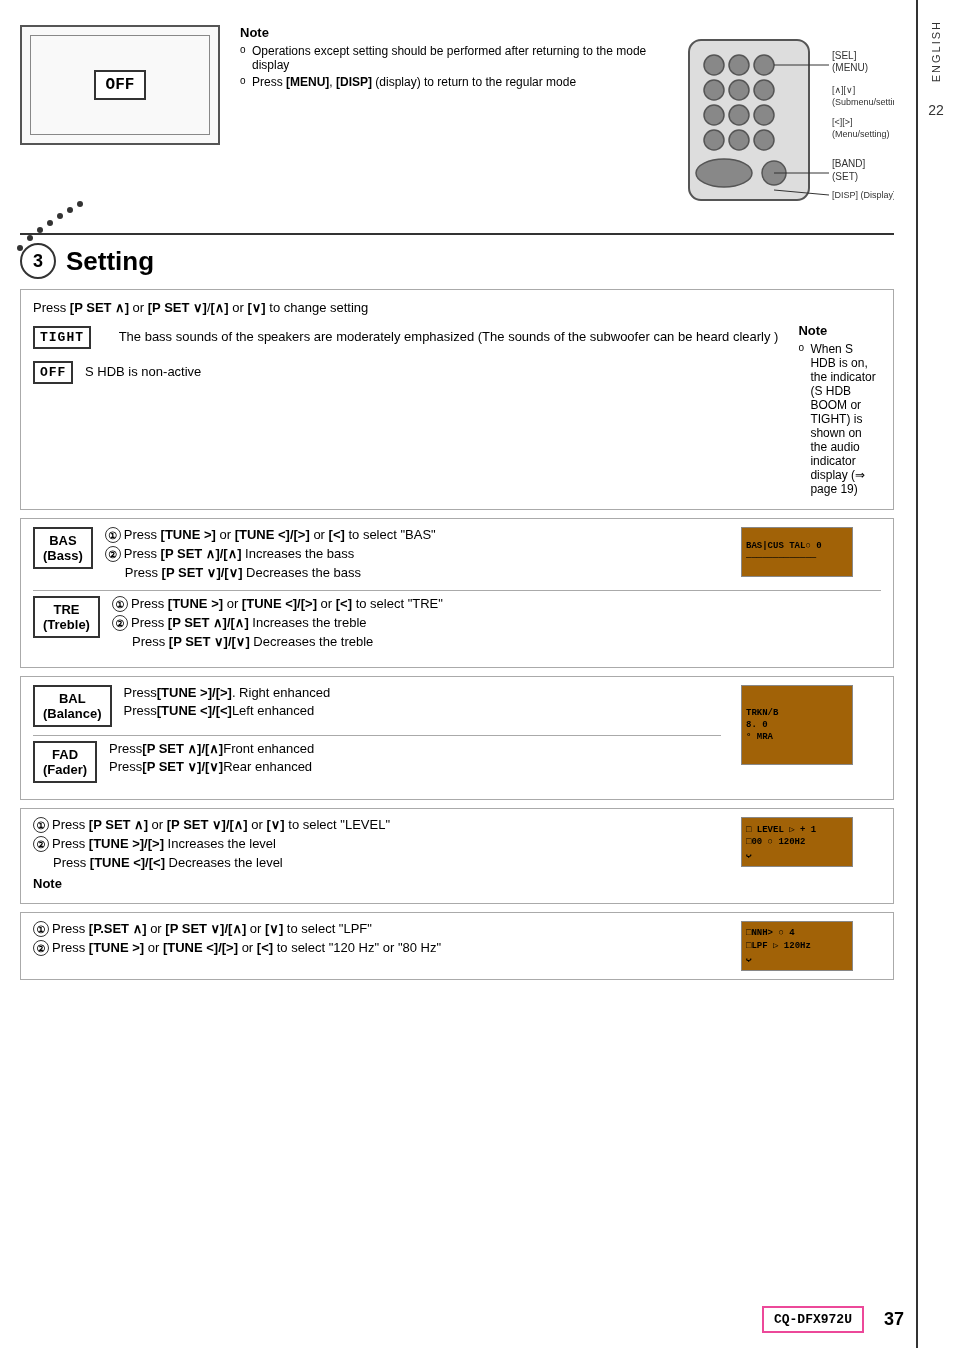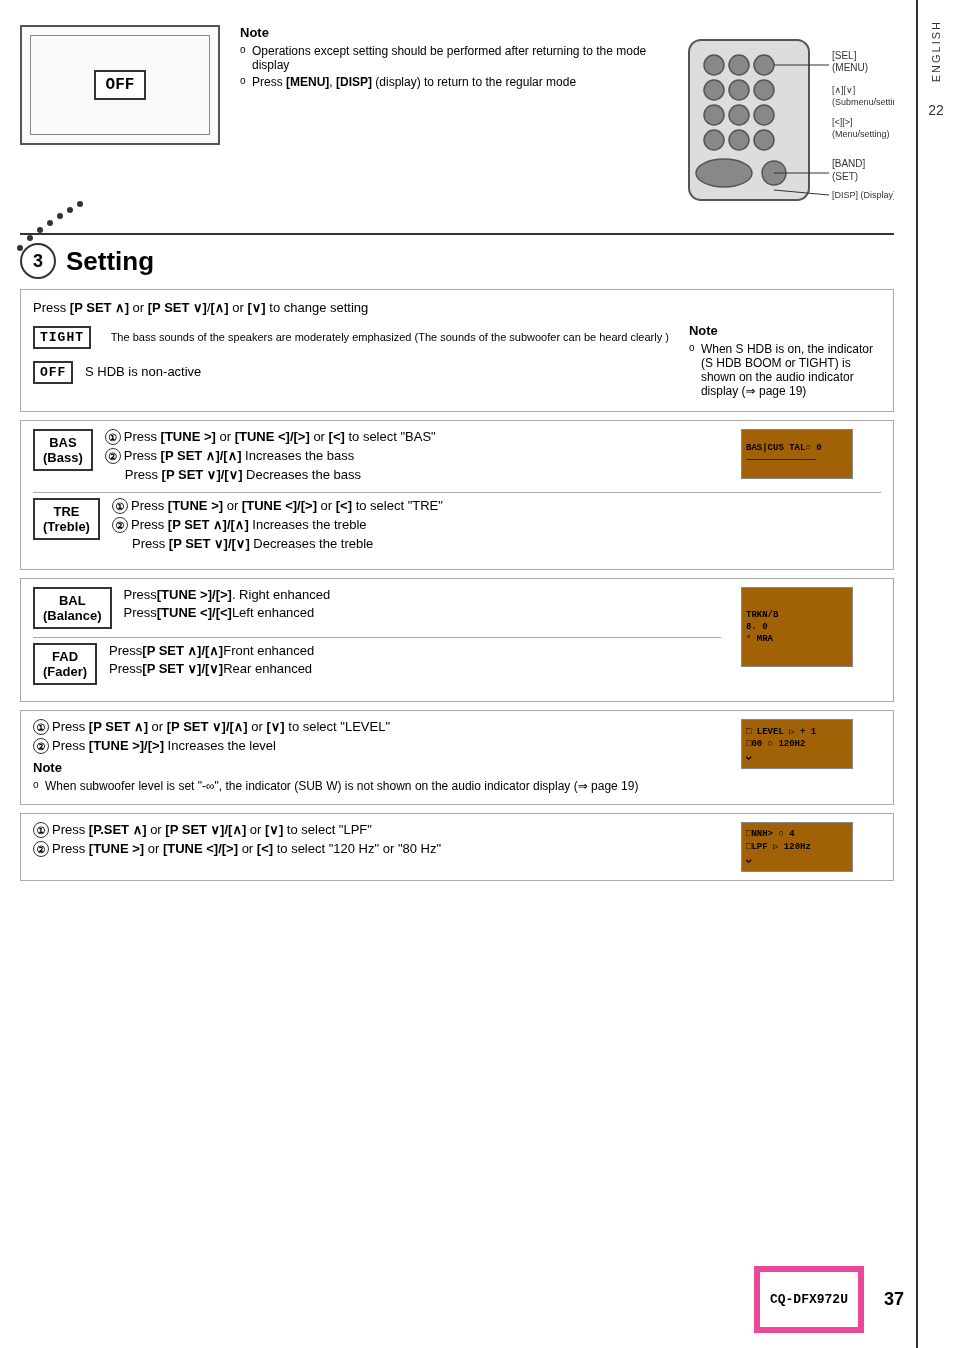"The bass sounds of the" span { font-size: 11px -> 13px; margin-left: 16px -> 24px }
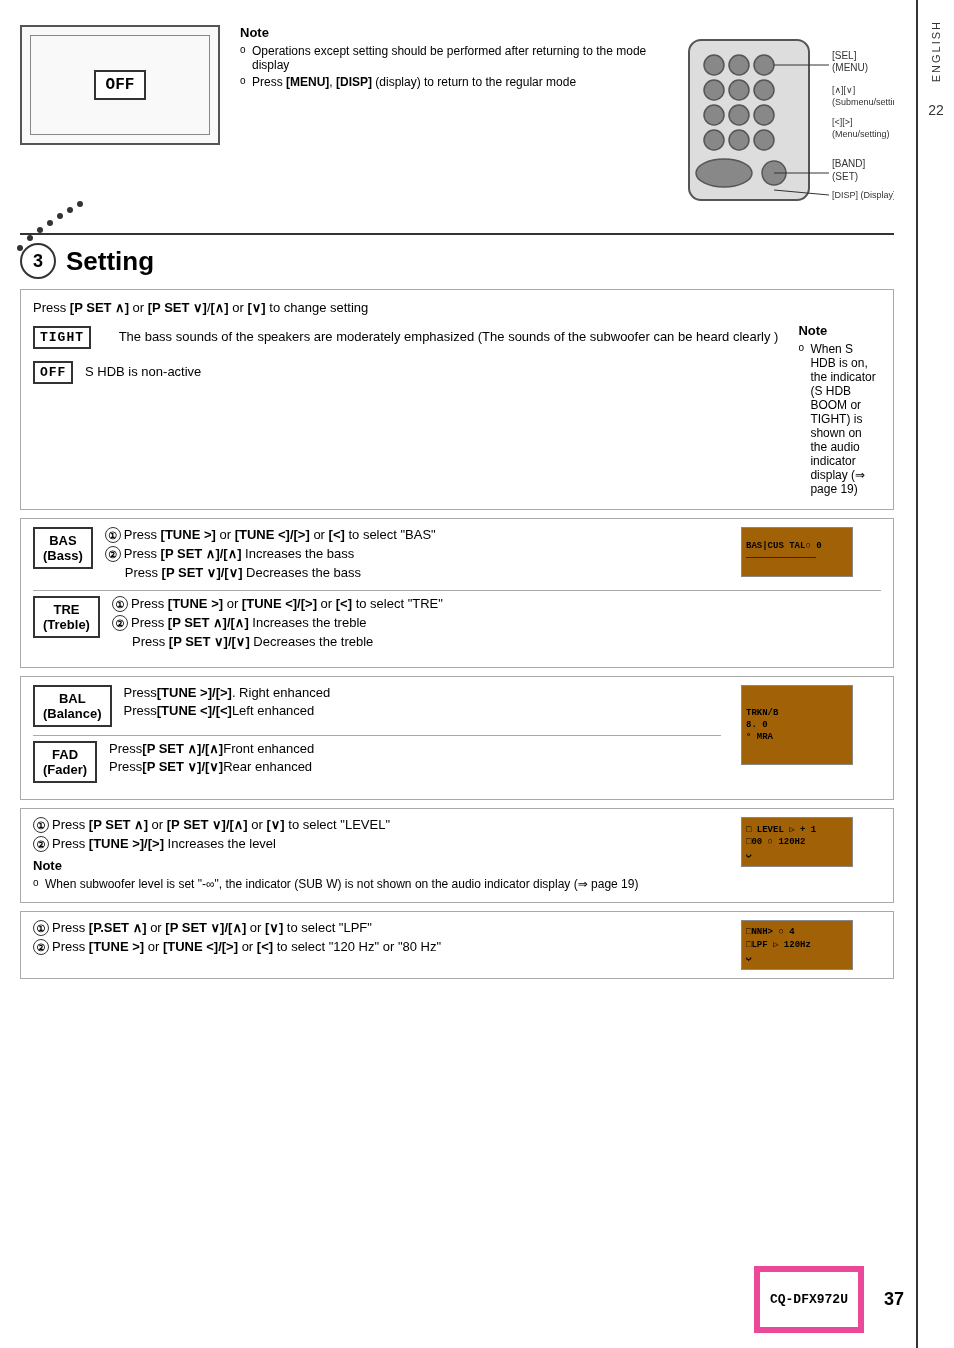"Press [TUNE <]/[<] Decreases the" div.step-indent { html: none -> <div>Press <kbd>[TUNE &lt;]/[&lt;]</kbd> Decreases the level</div> }
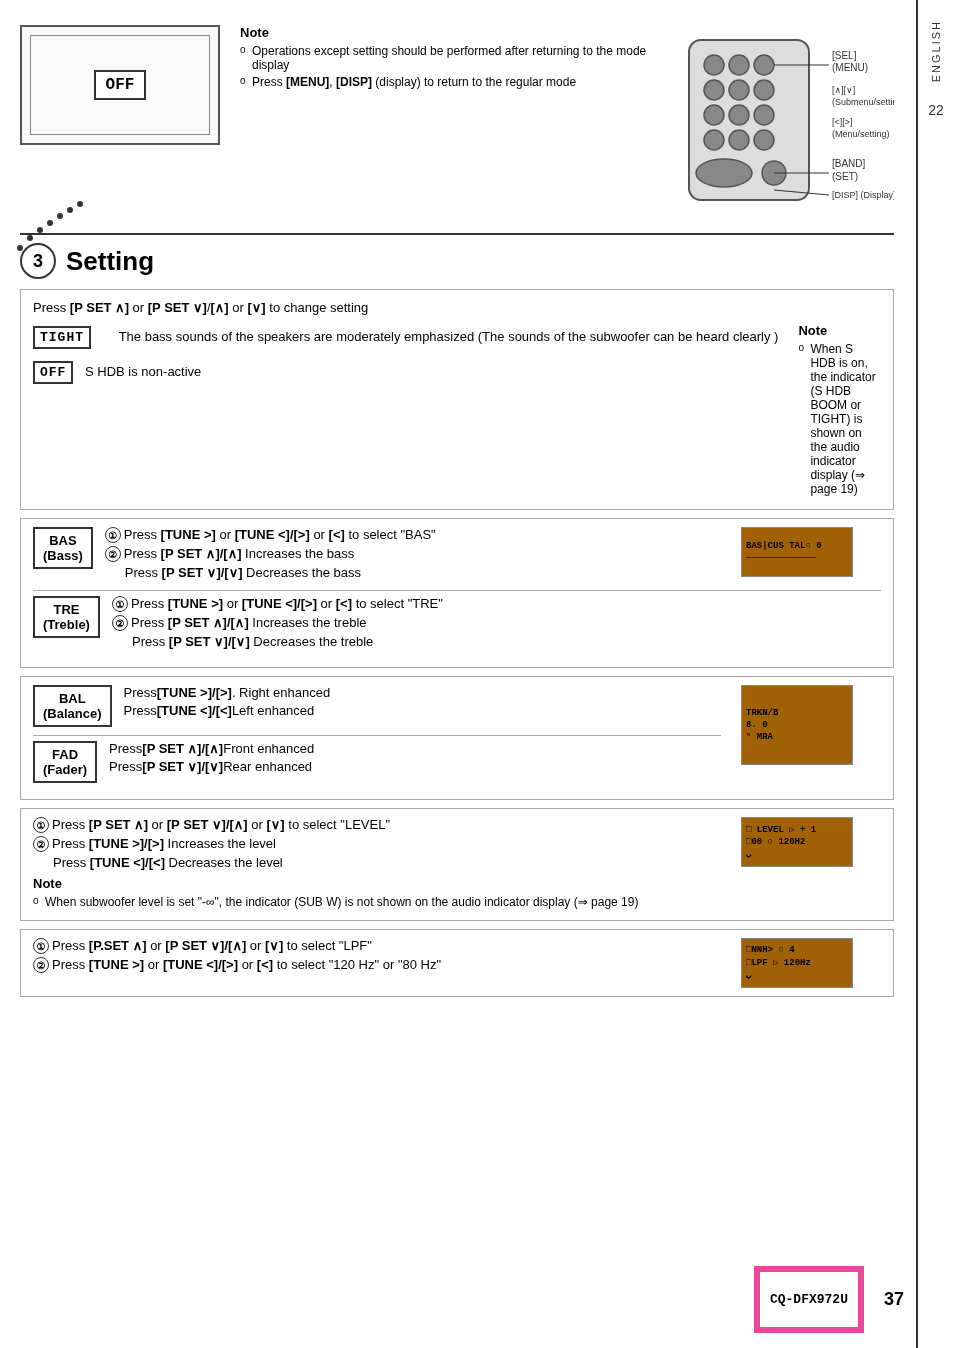"When subwoofer level is set" div.note-bullet { html: <div>When subwoofer level is set "-∞", the indicator (SUB W) is not shown on the audio indicator display (⇒ page 19)</div> -> none }
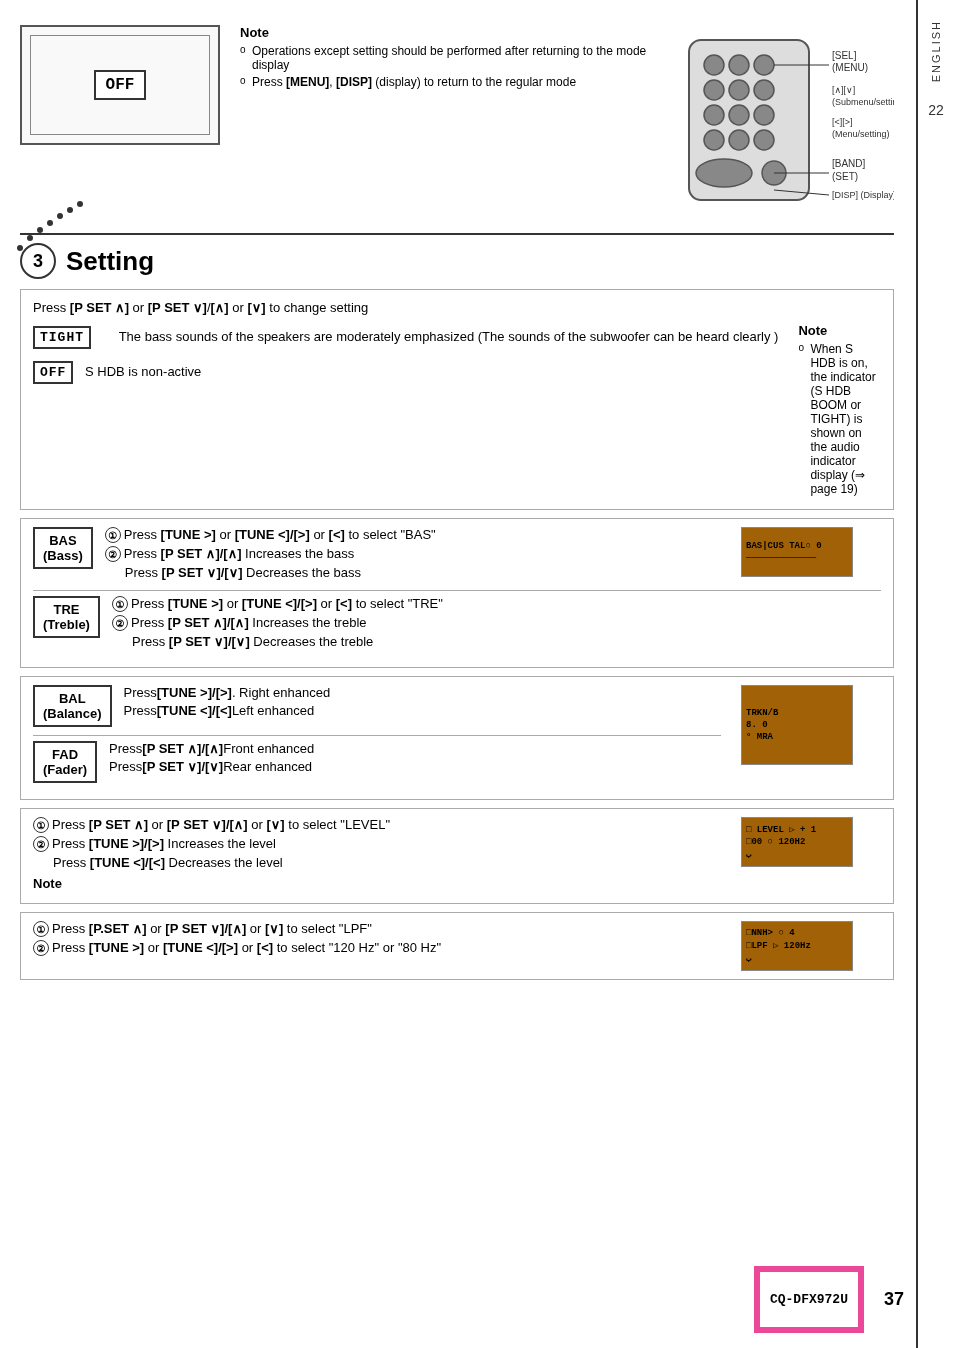"CQ-DFX972U" .model-badge { border: 6px solid #ec4899 -> 2px solid #ec4899; padding: 20px 10px -> 4px 10px }
